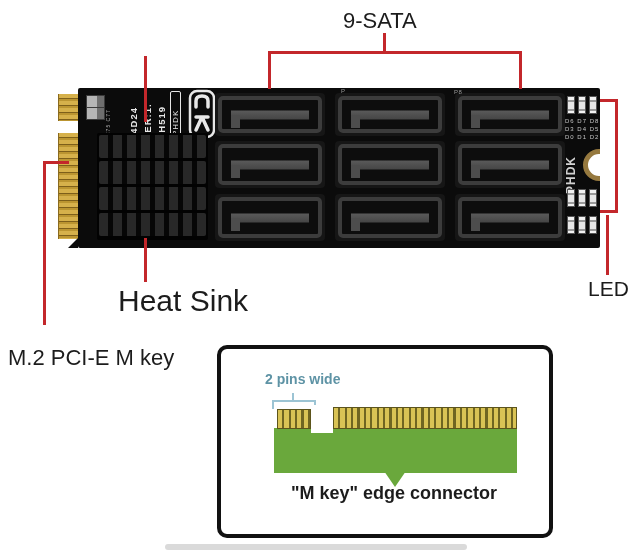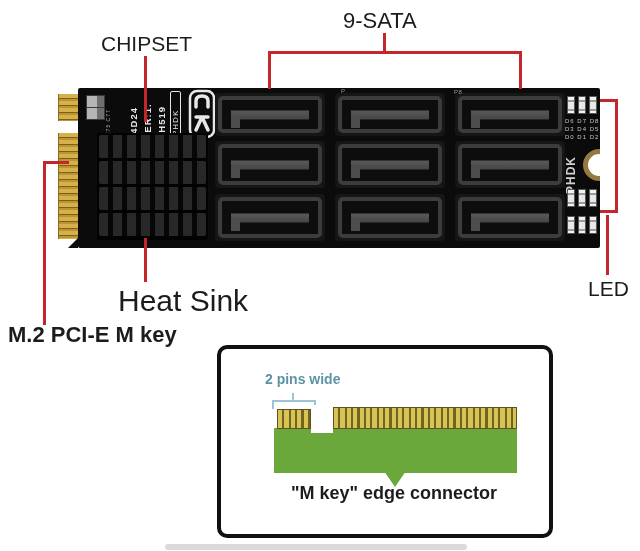"CHIPSET" div.lbl { html: <div>CHIPSET</div> -> none }
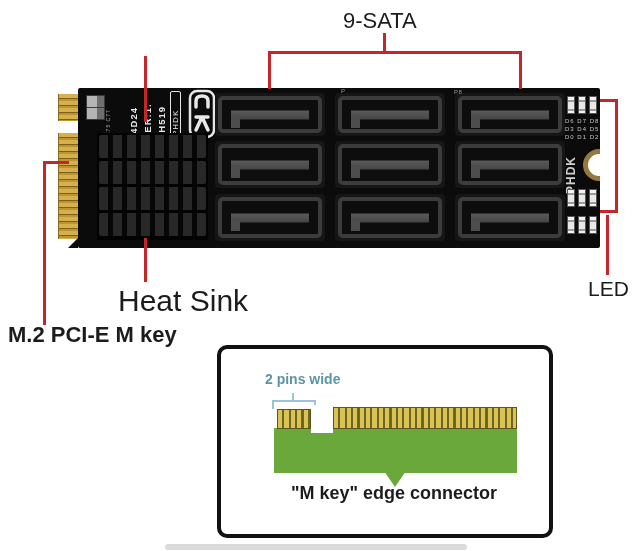"M.2 PCI-E M key" div.lbl { font-weight: bold -> none; top: 322px -> 345px }
